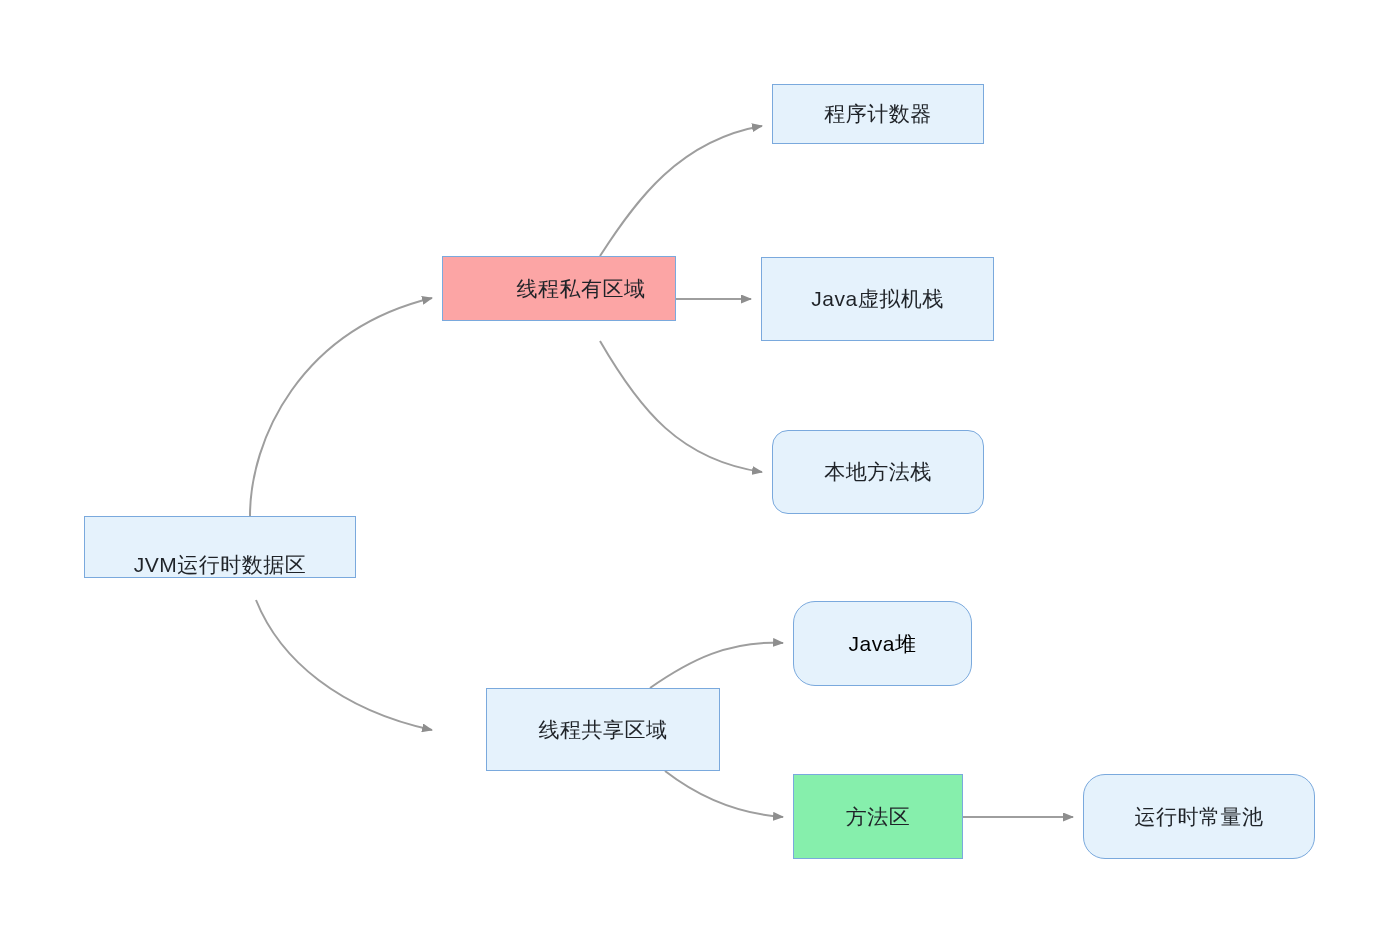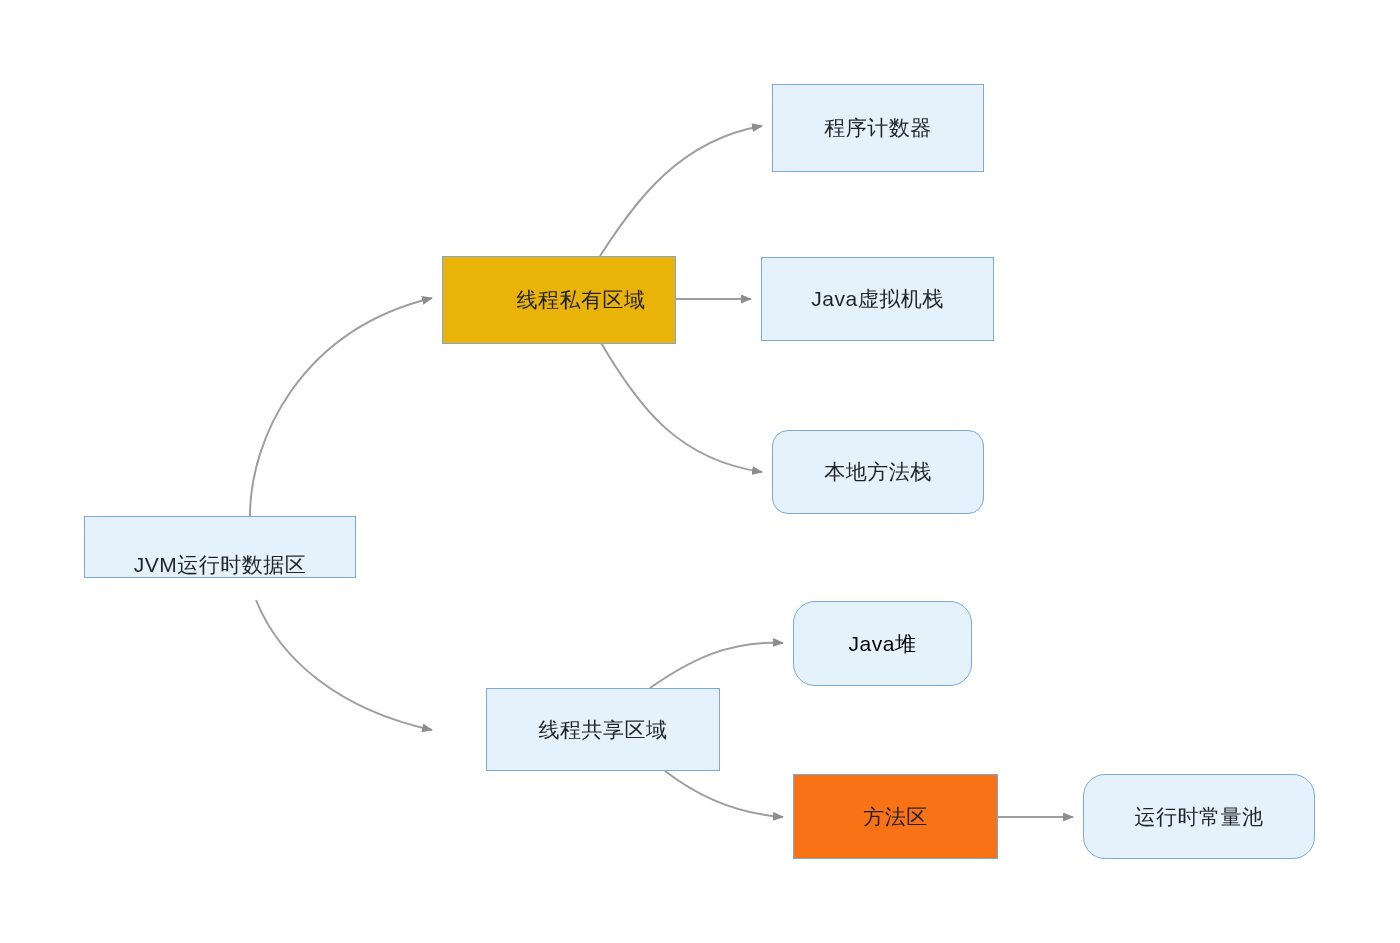"程序计数器" div.node { height: 88px -> 60px }
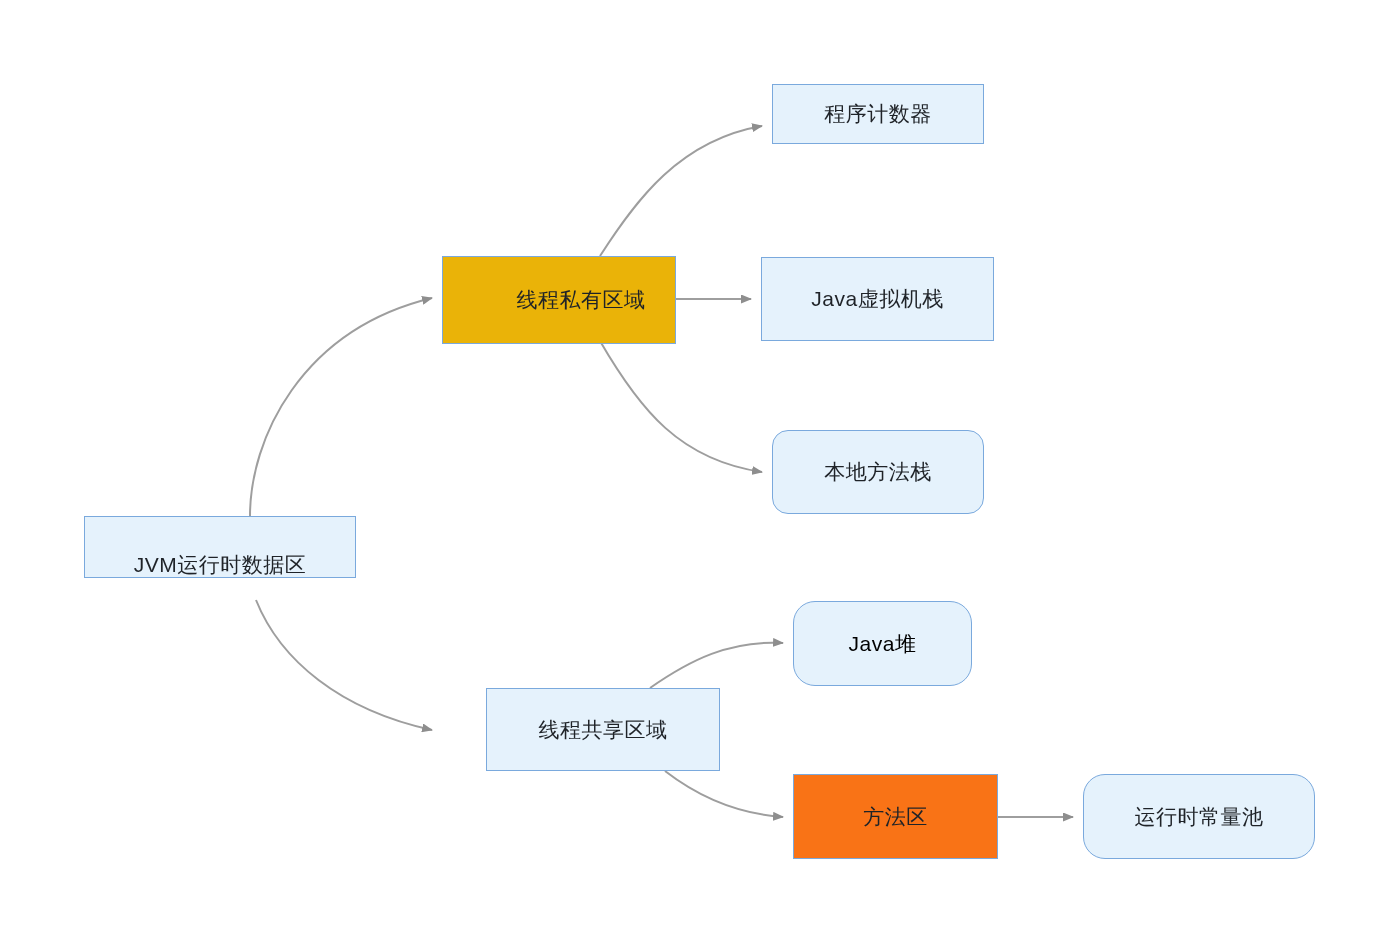"线程私有区域" div.node { background: #eab308 -> #fca5a5; height: 88px -> 65px }
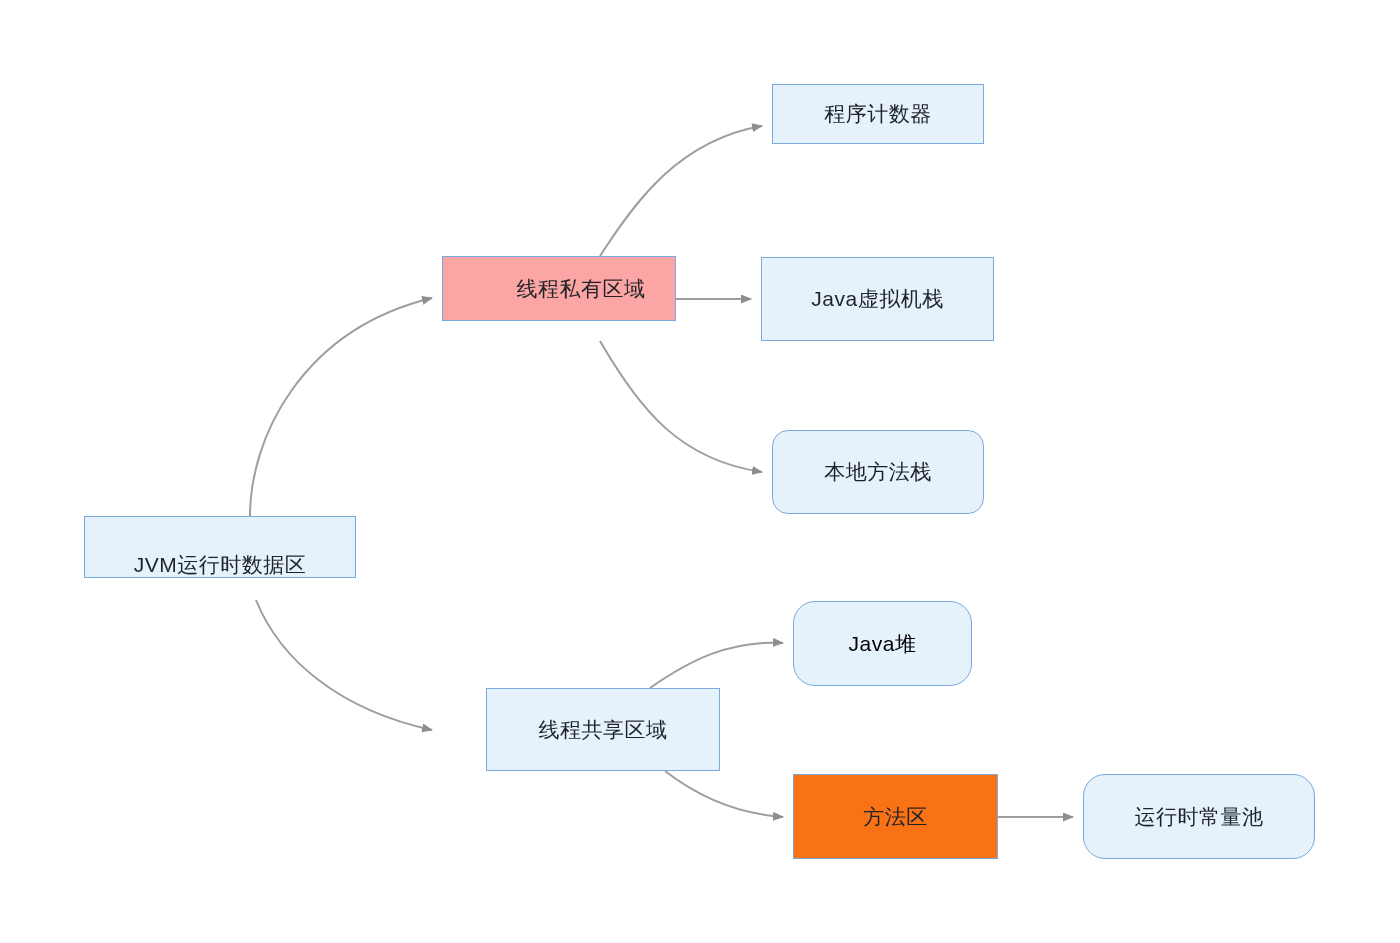"方法区" div.node { background: #f97316 -> #86efac; width: 205px -> 170px }
